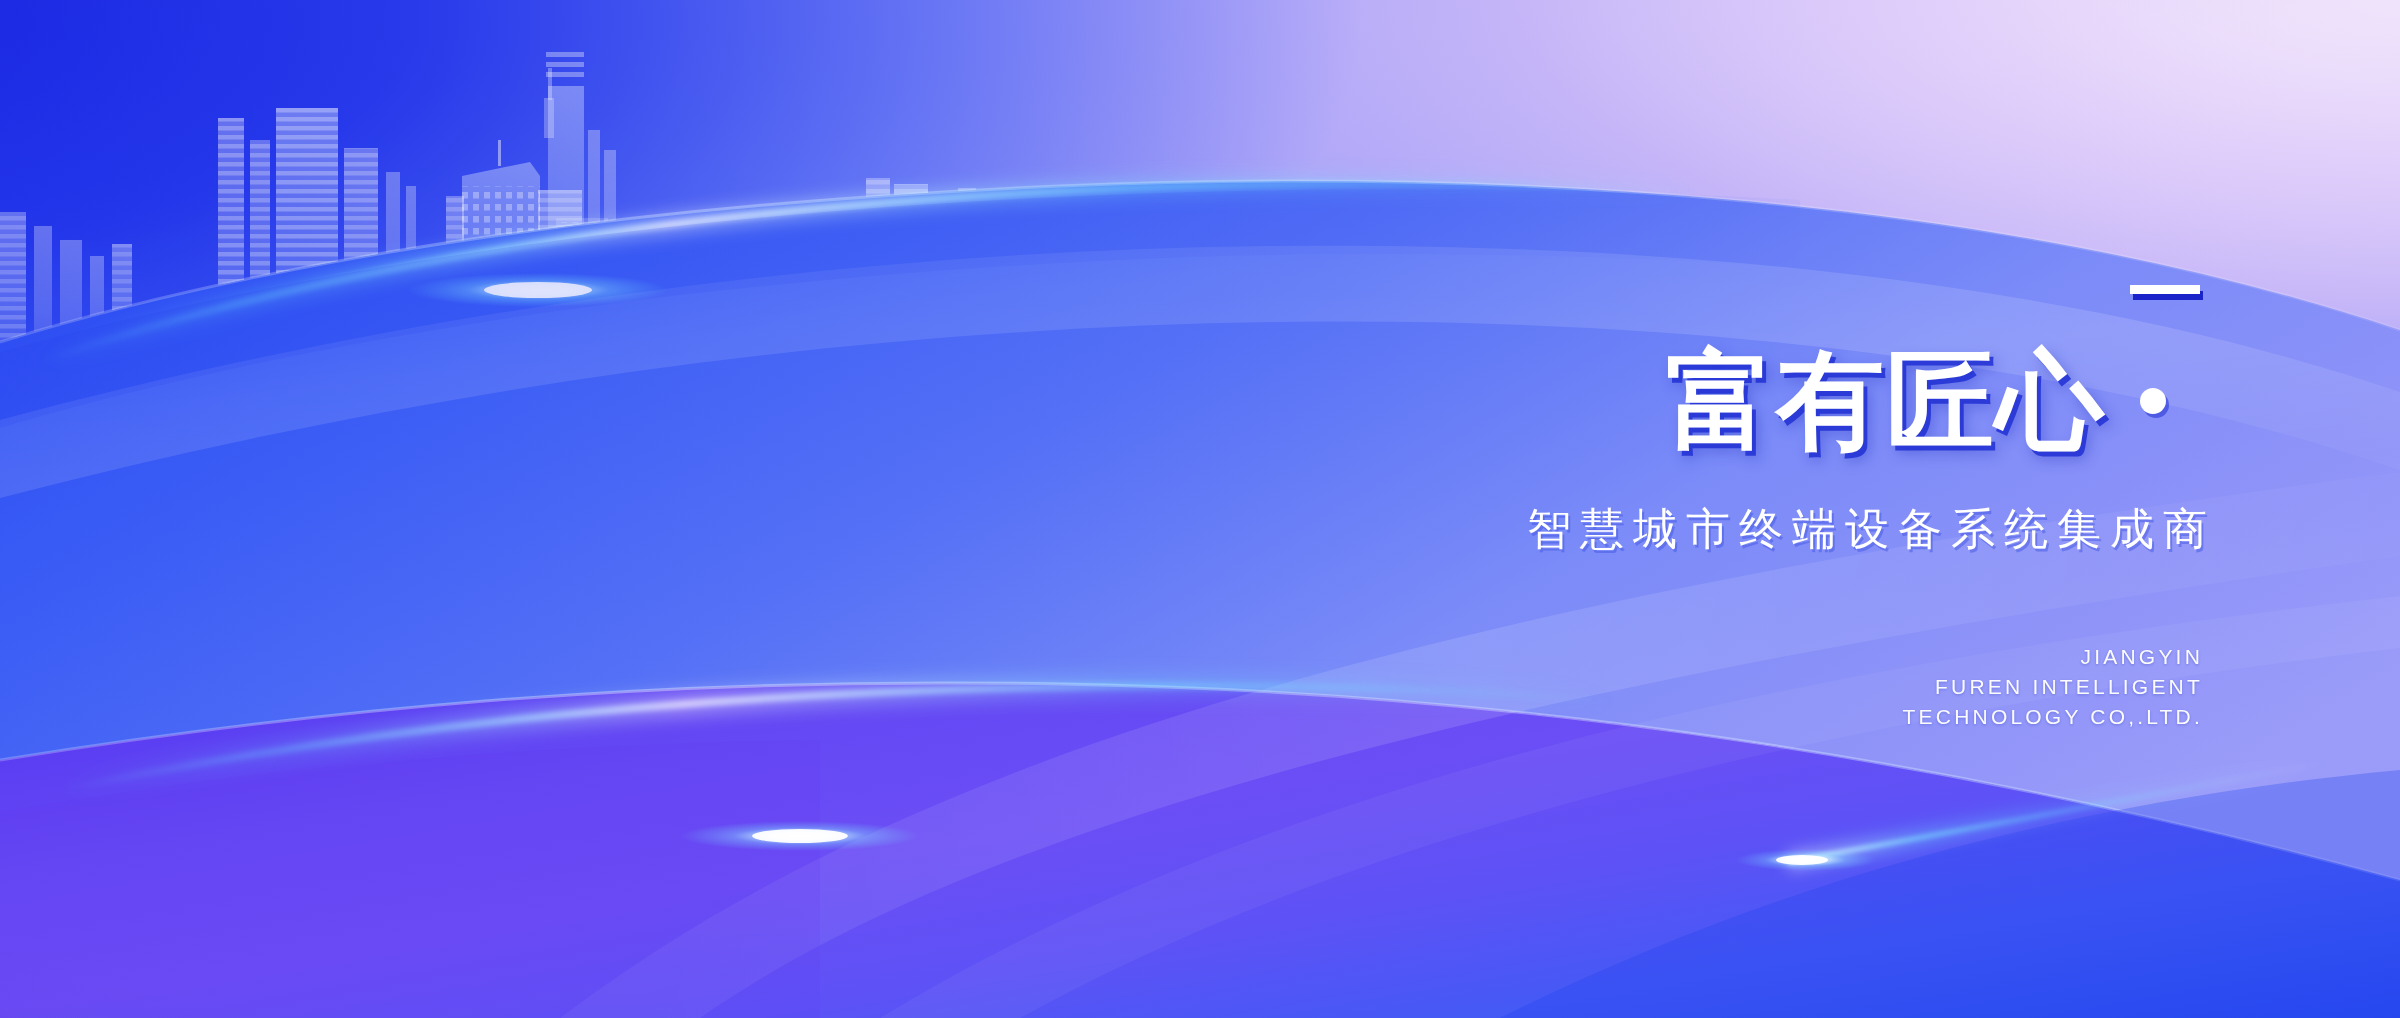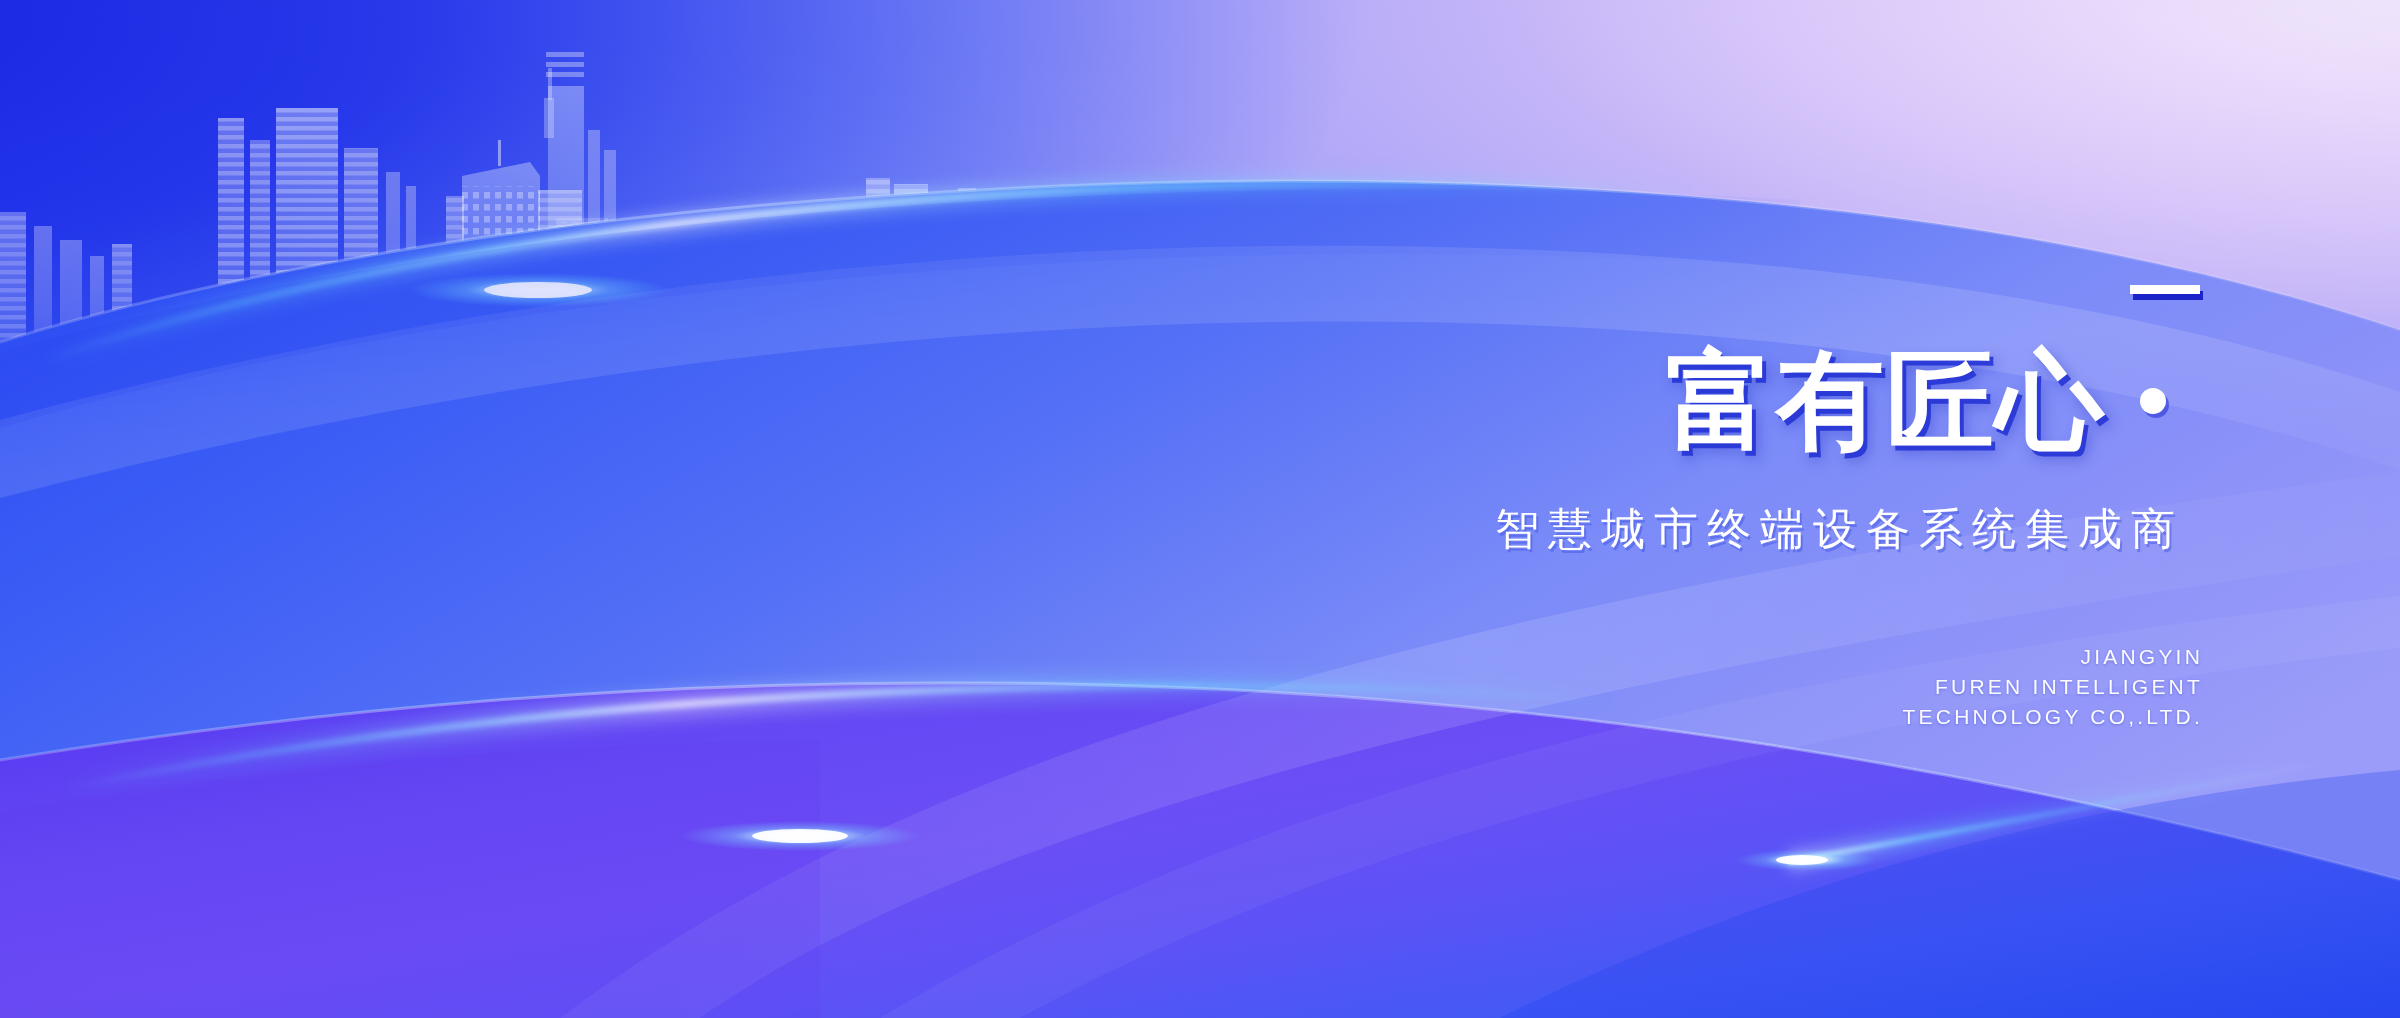"智慧城市终端设备系统集成商" #subtitle { right: 216px -> 184px }
